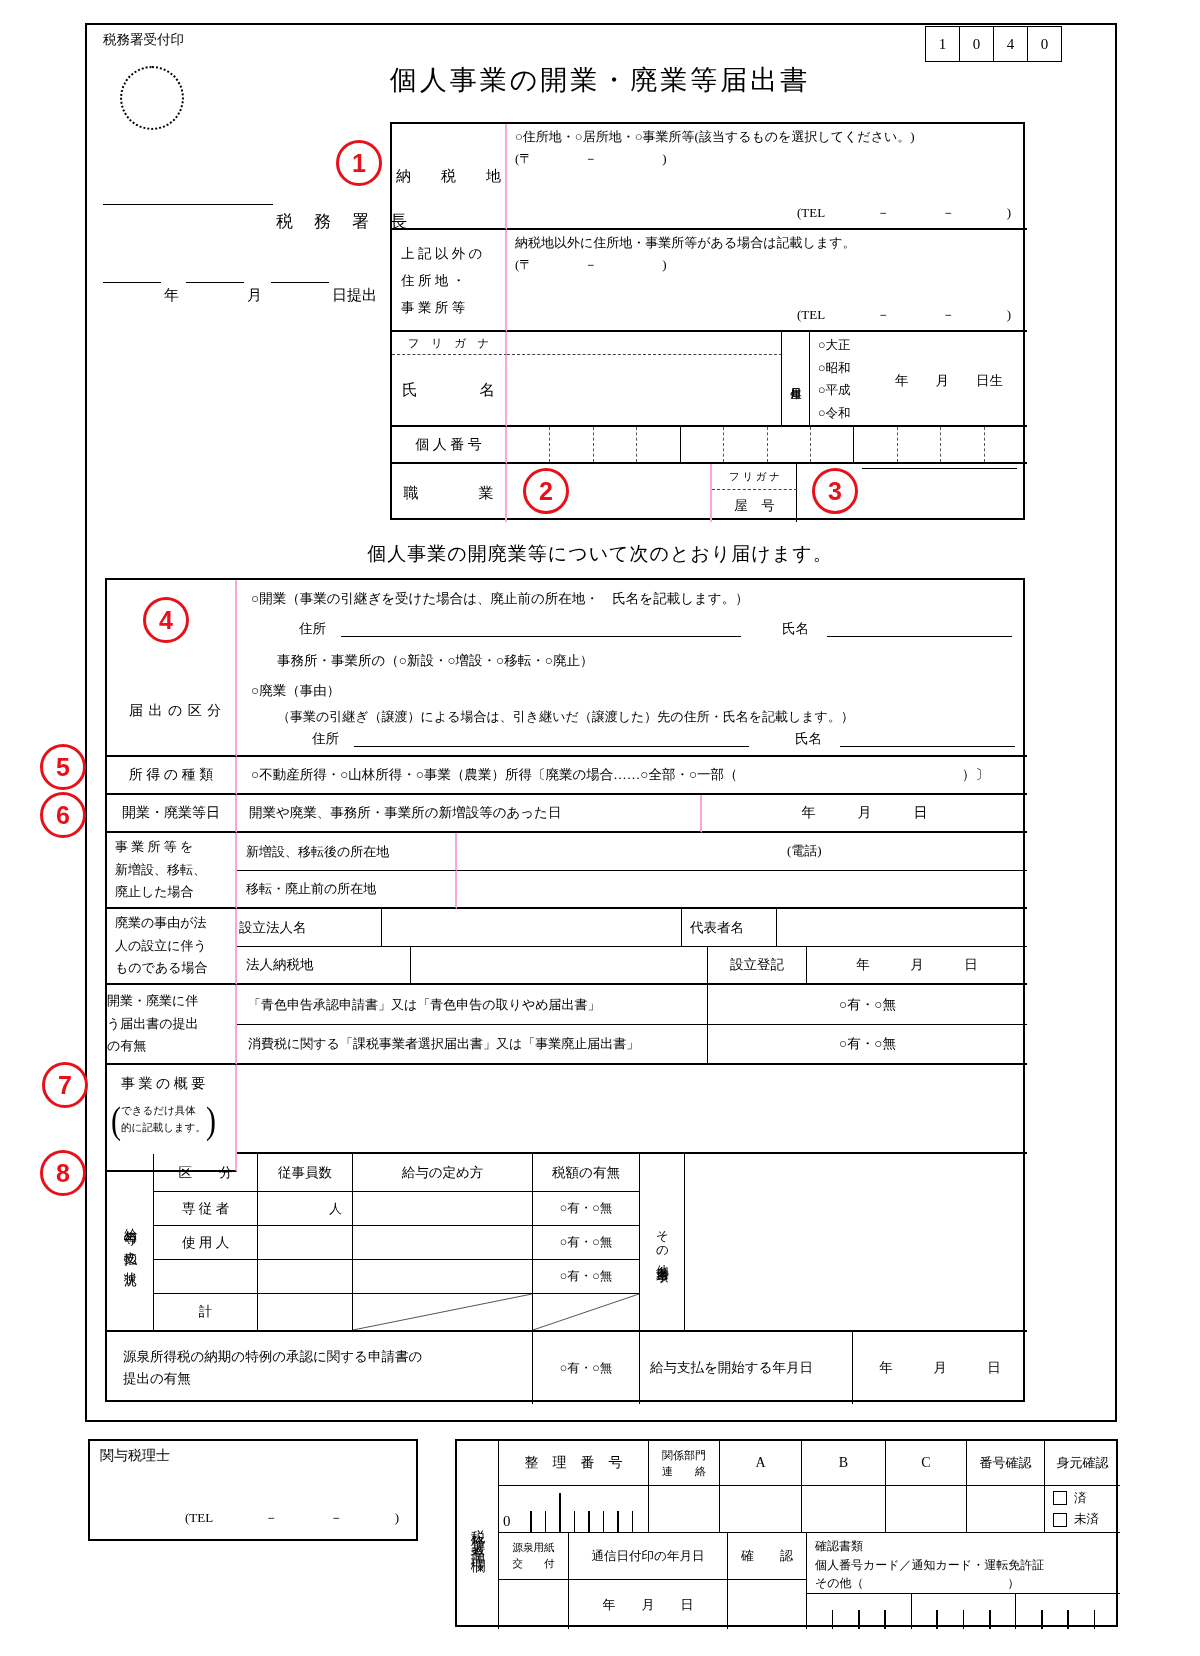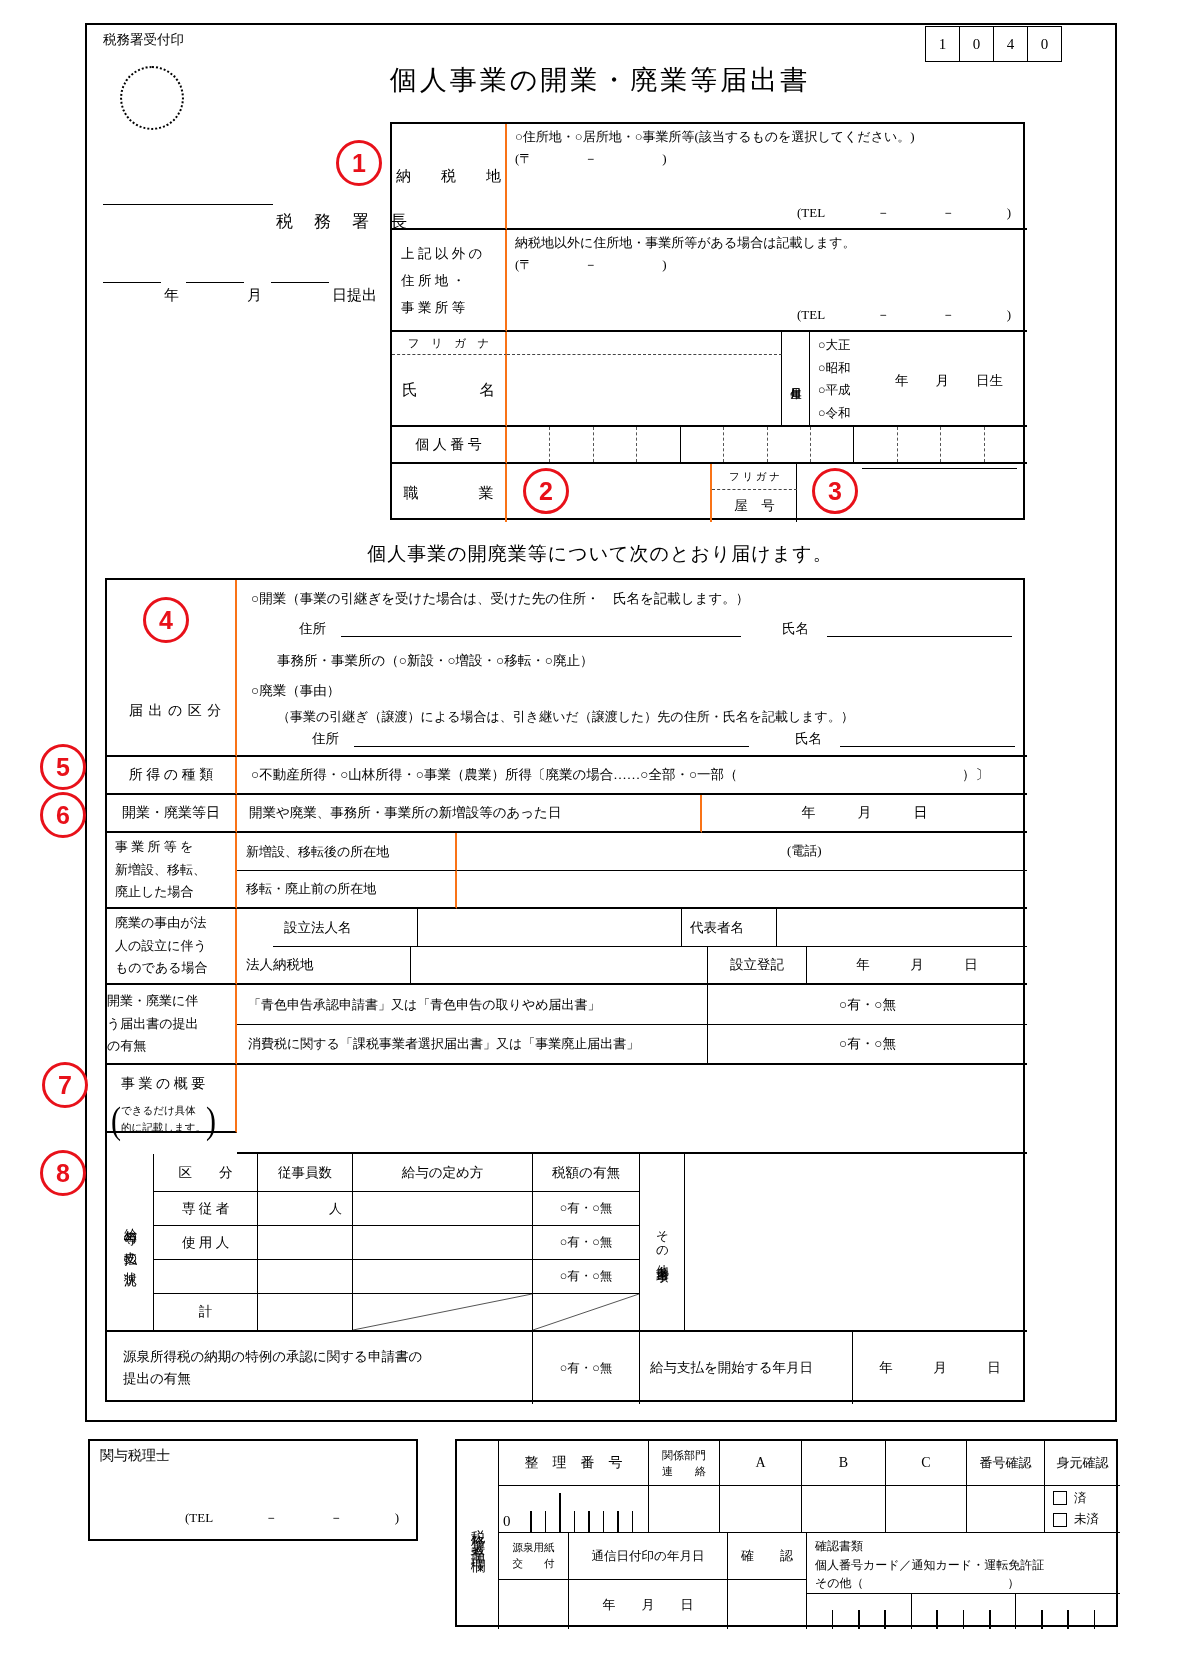"納 税 地" .cr2 { border-right: 2px solid #f97316 -> 2px solid #f9a8d4 }
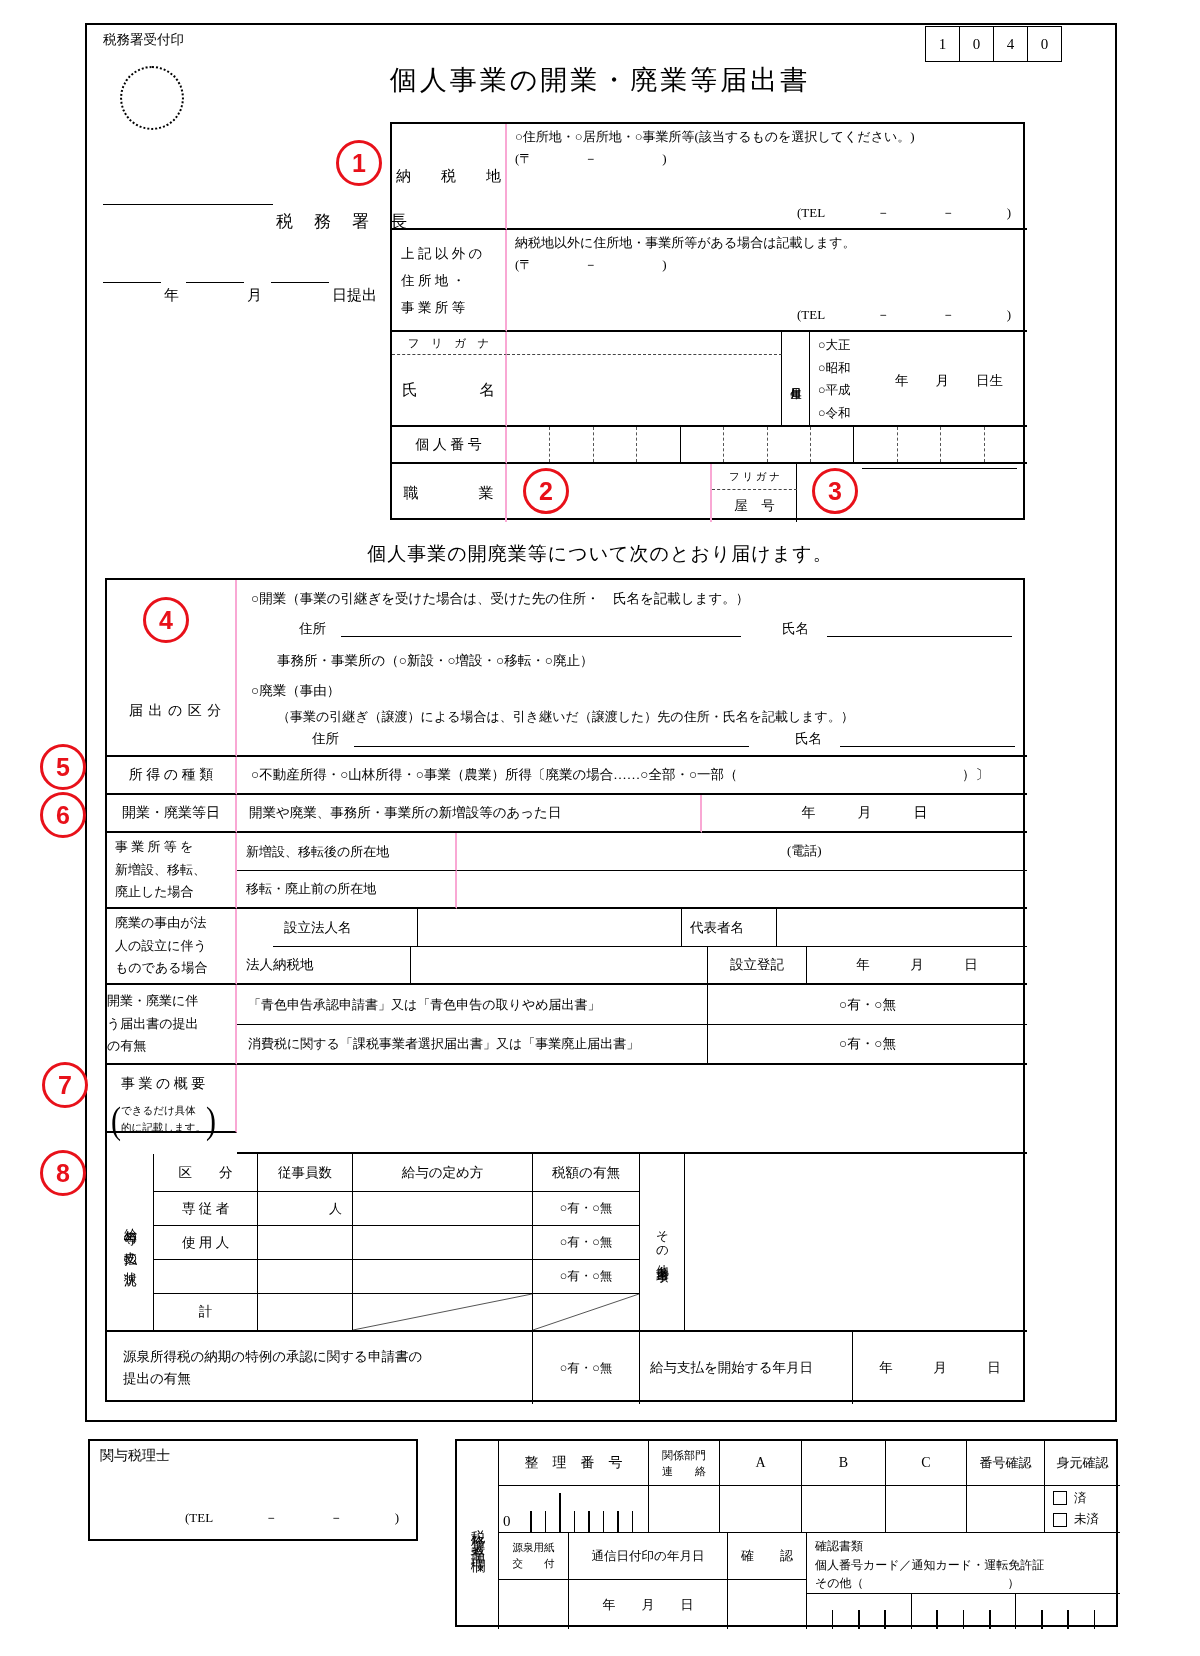"○開業（事業の引継ぎを受けた場合は、受けた先の住所・ 氏名を記載します。）" div.abs { text: 受けた先の住所 -> 廃止前の所在地 }
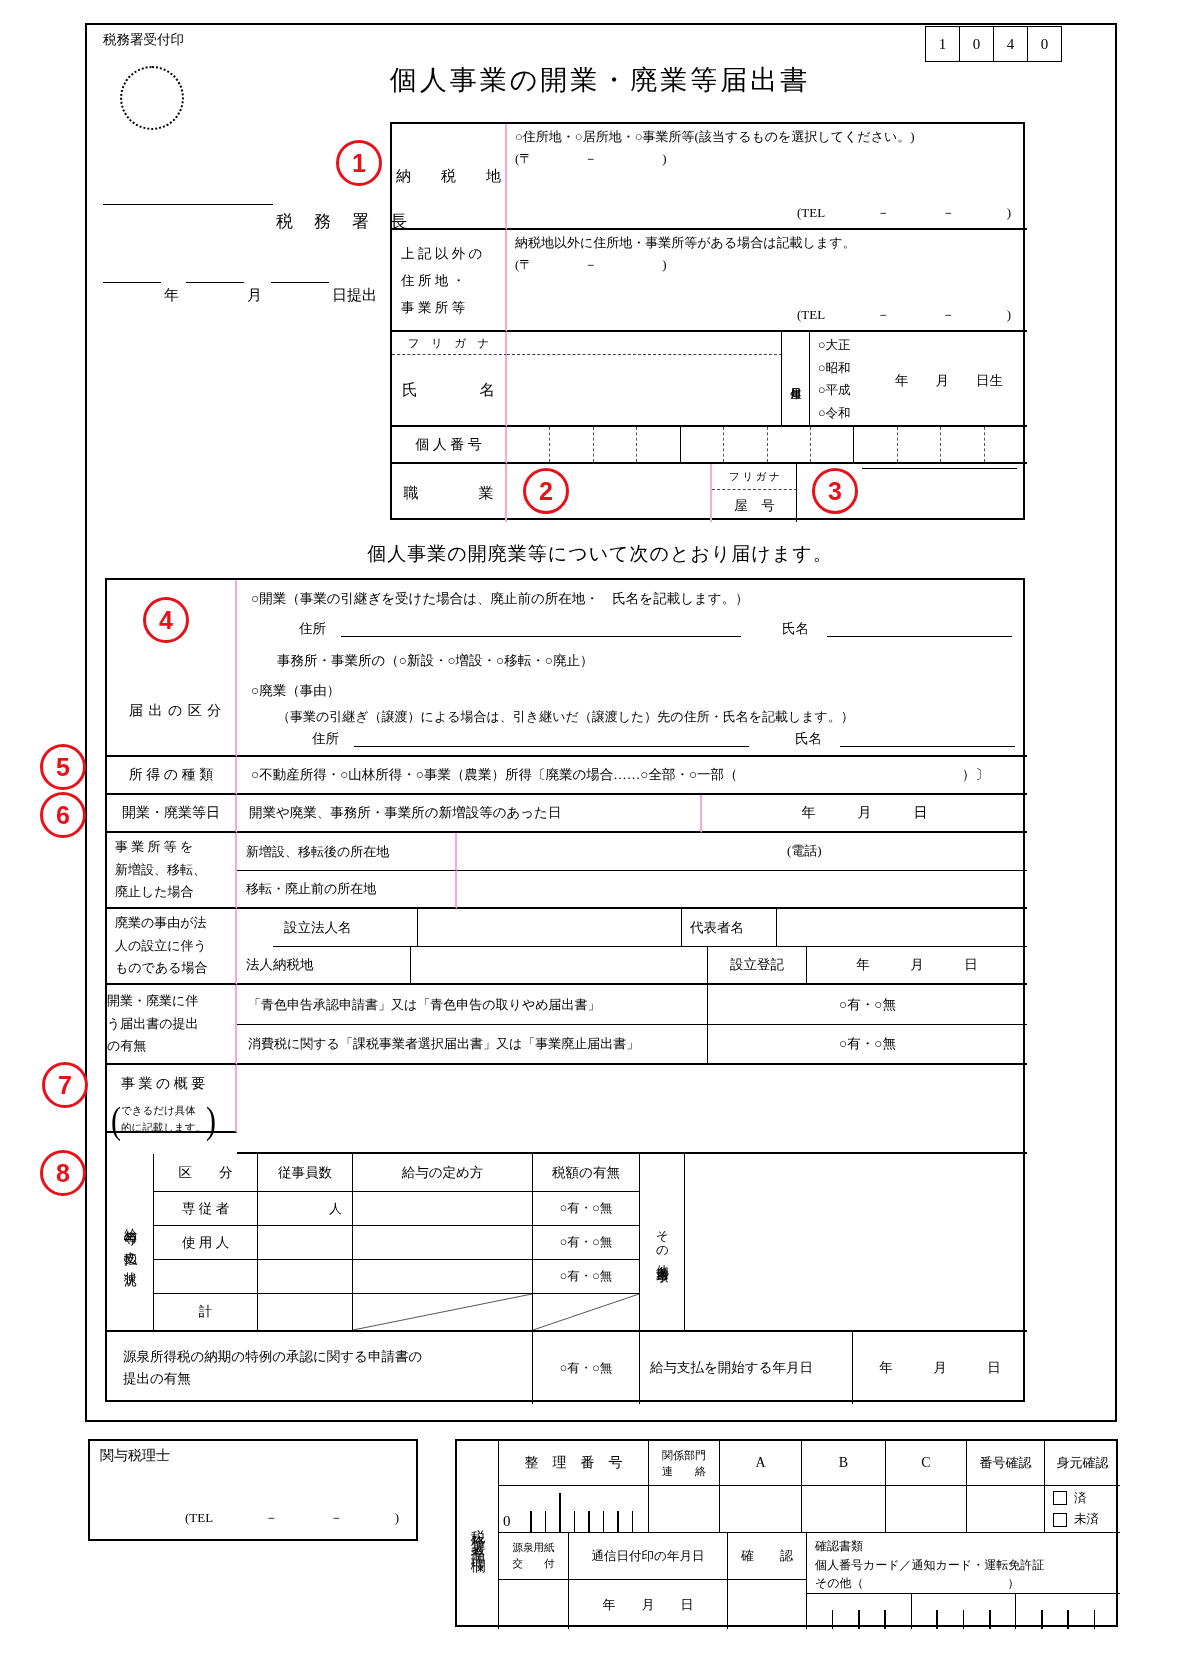"設立法人名" div.abs { margin-left: 36px -> none; padding-left: 11px -> 2px }
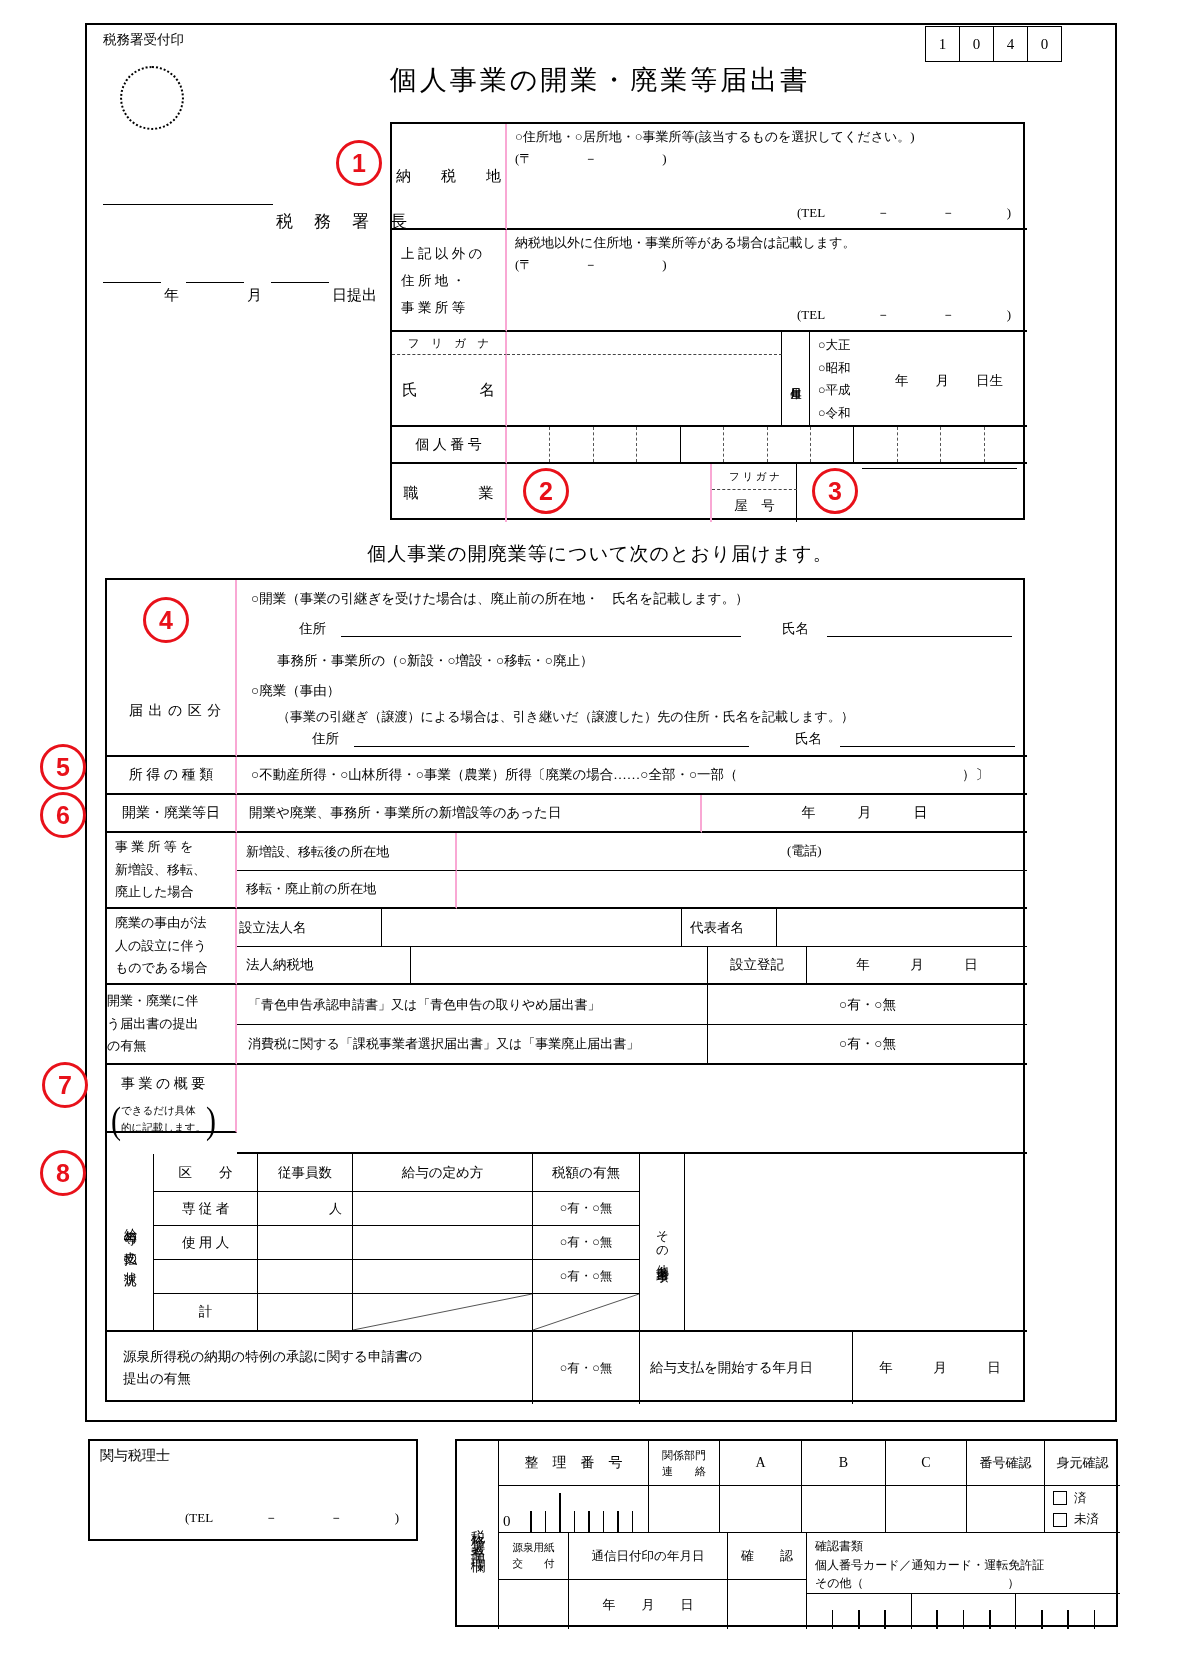"事 業 の 概 要" div.abs { height: 68px -> 107px }
